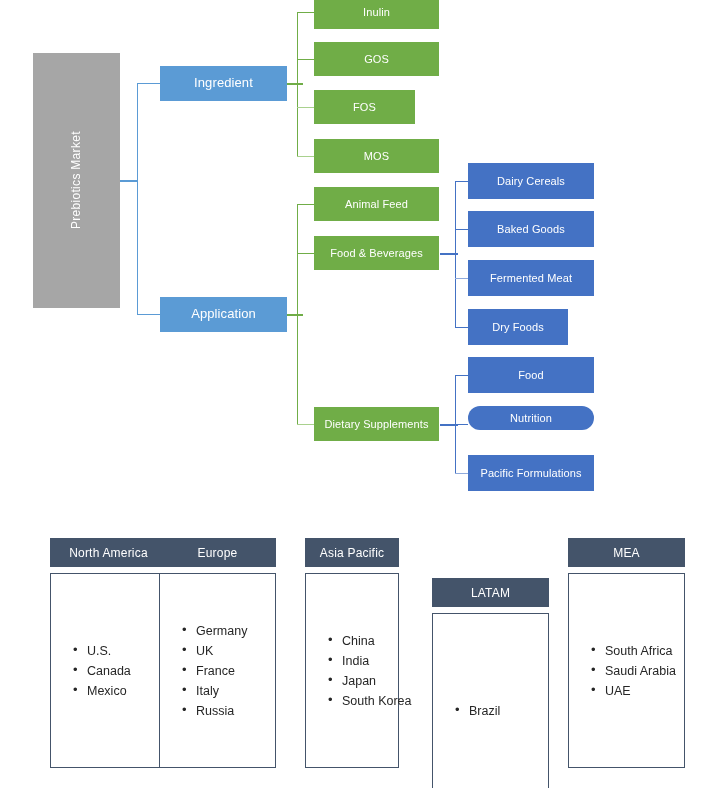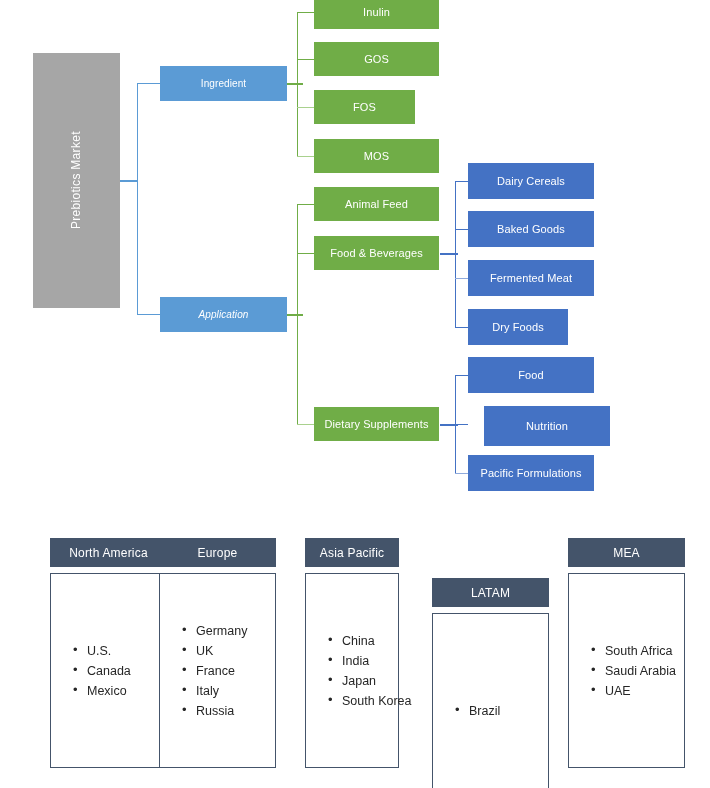"Ingredient" .node.lvl1 { font-size: 10px -> 13px }
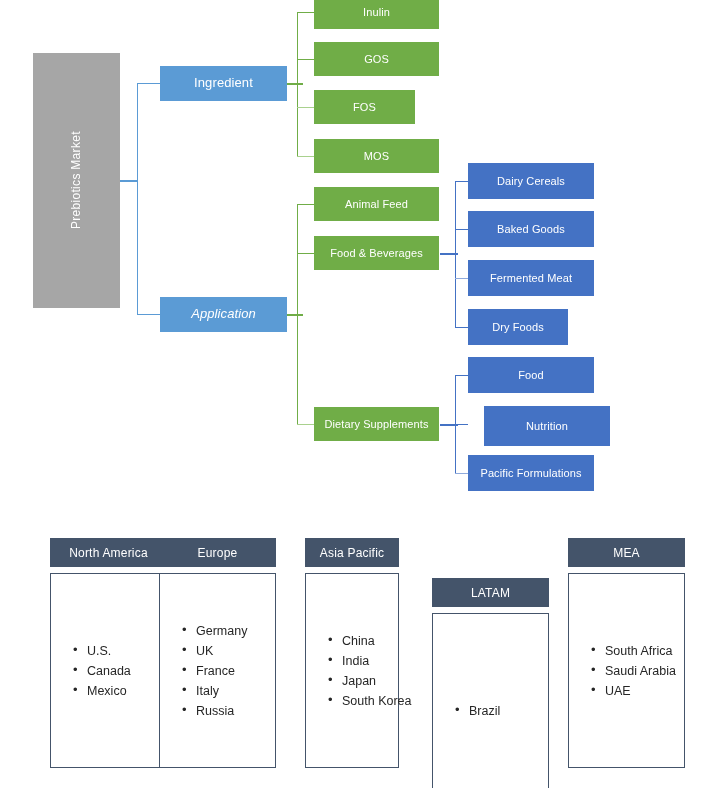"Application" div.node { font-style: italic -> none }
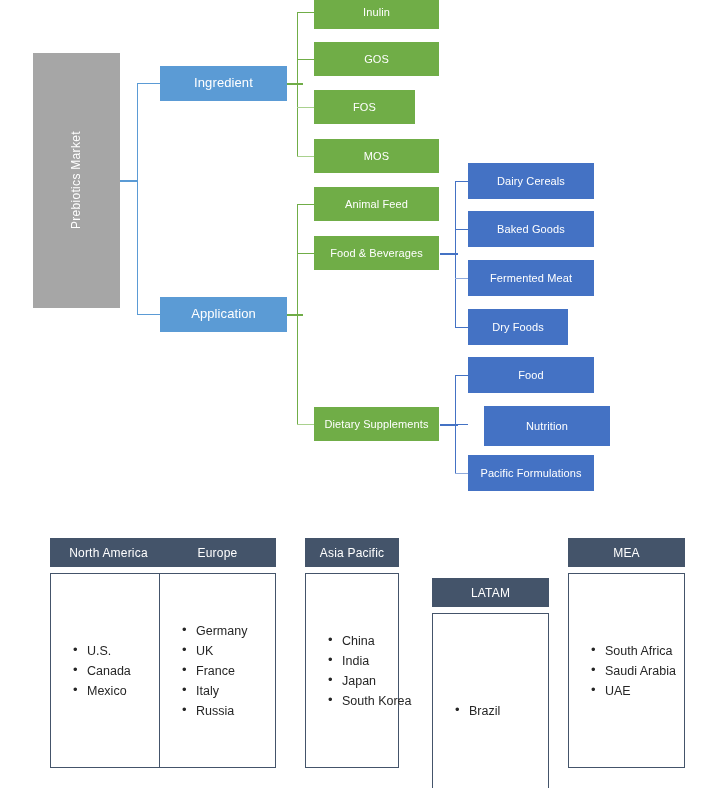"Nutrition" div.node { border-radius: none -> 17px; height: 40px -> 24px; left: 484px -> 468px }
